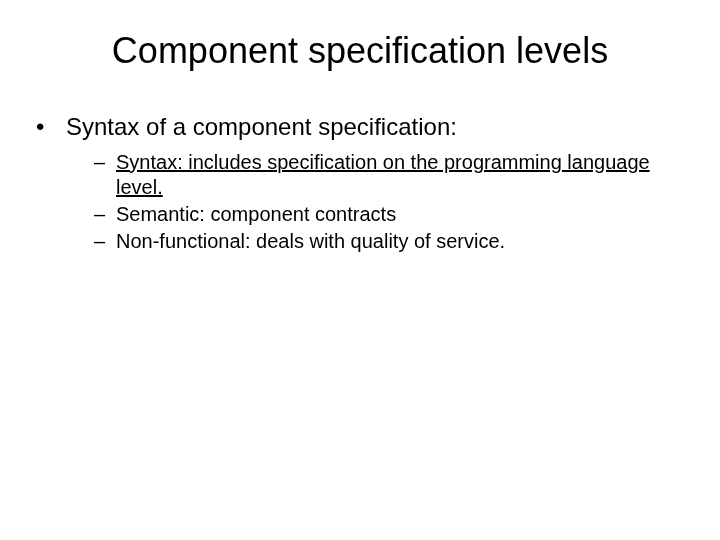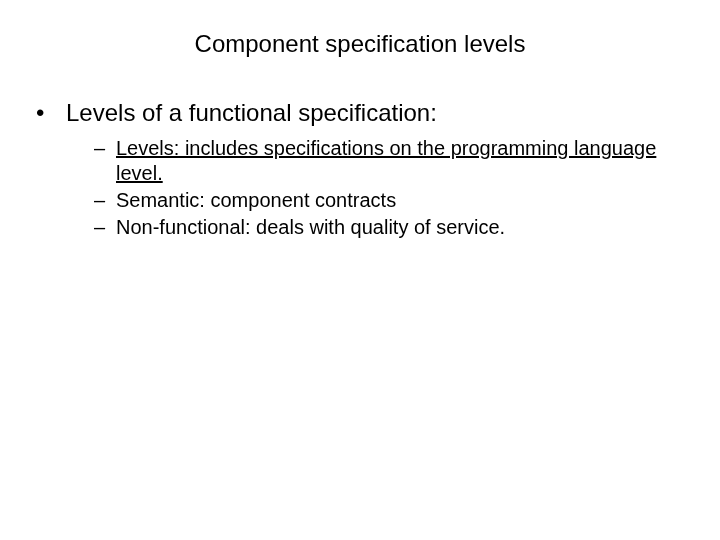"Component specification levels" .title { font-size: 24px -> 36px }
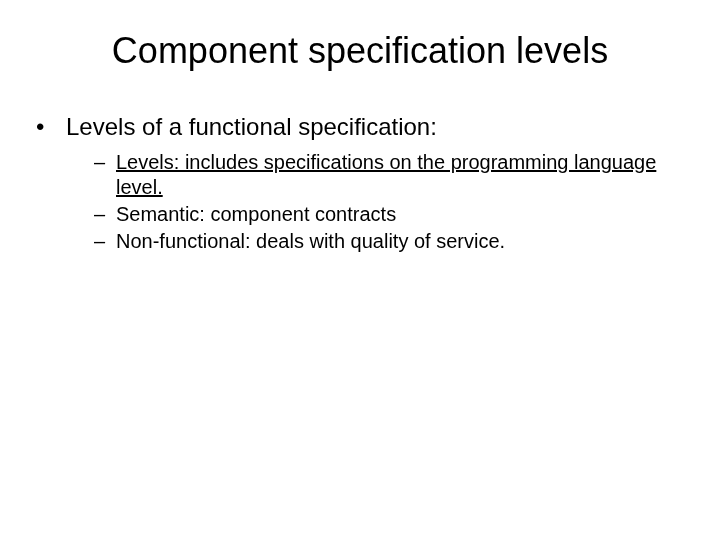"Levels of a functional specification:" div.bullet-l1-text { text: Levels of  a functional -> Syntax of  a component }
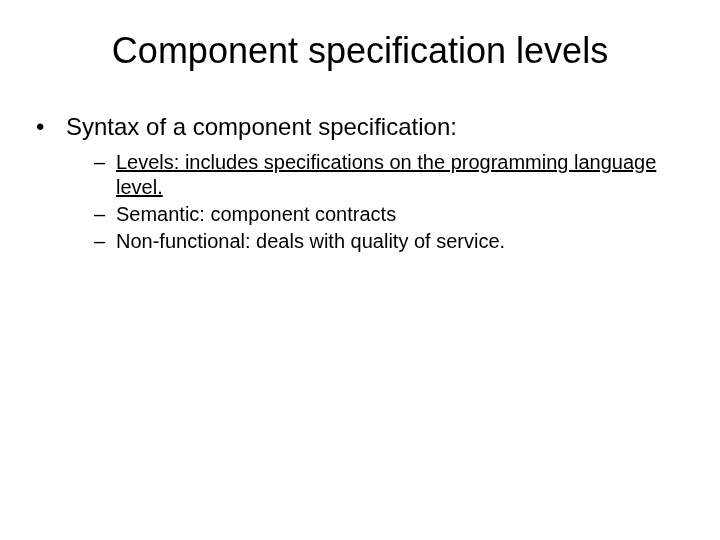"Levels: includes specifications on the" div.bullet-l2-text { text: Levels: includes specifications -> Syntax: includes specification }
